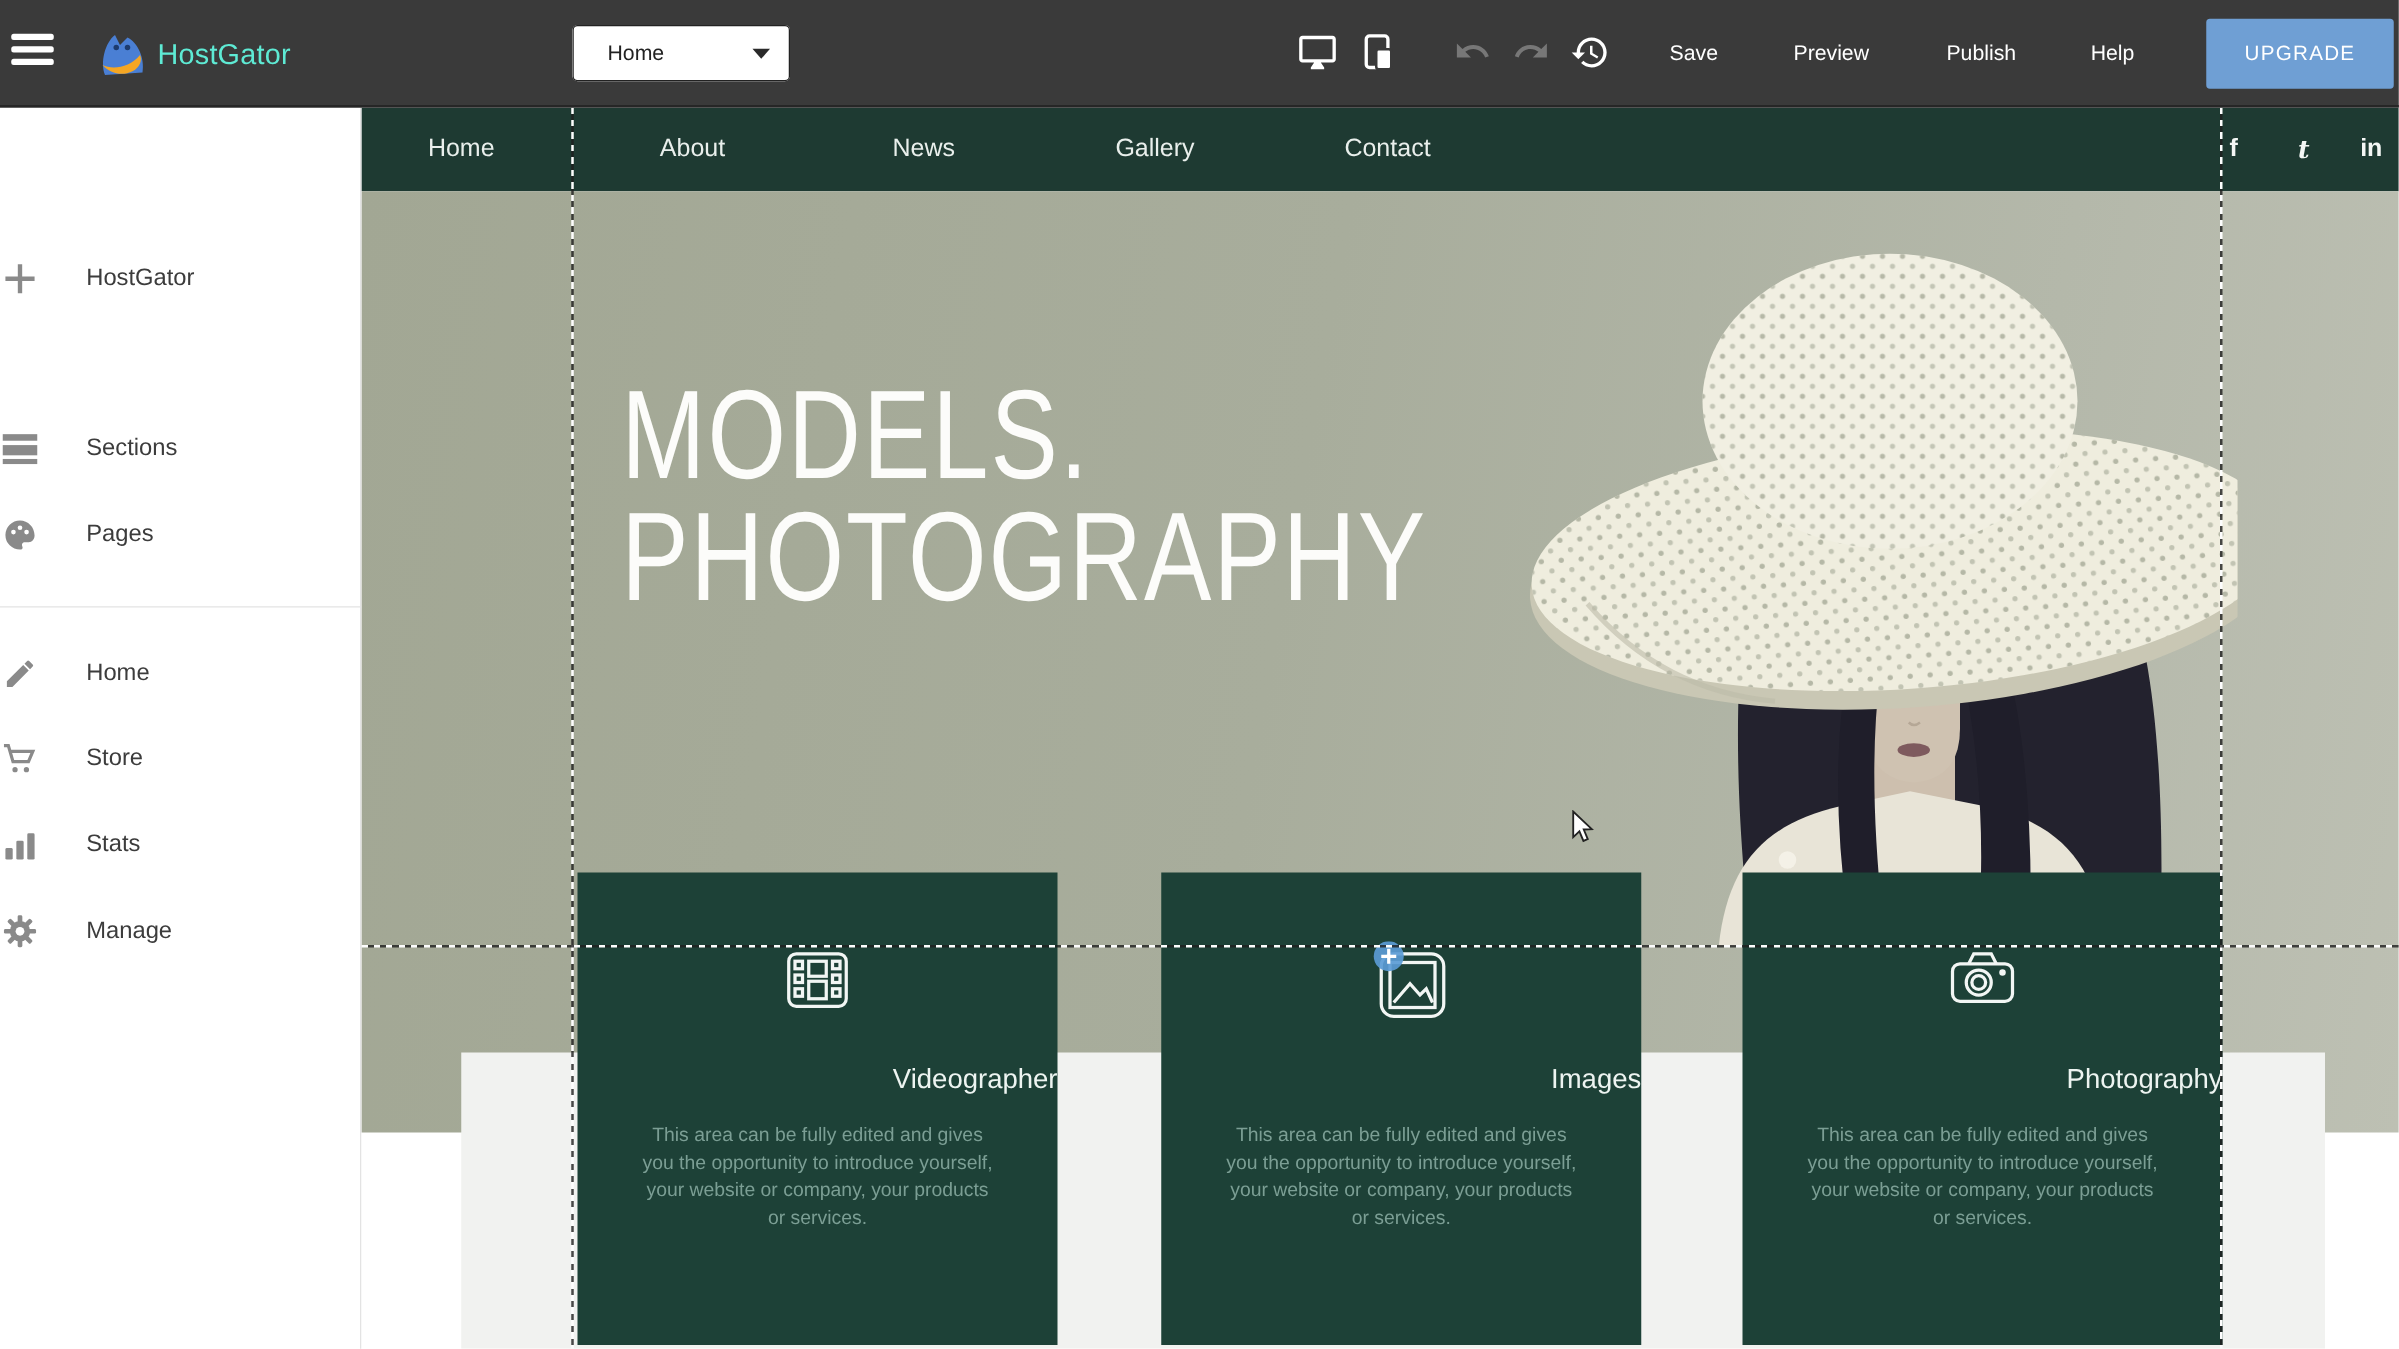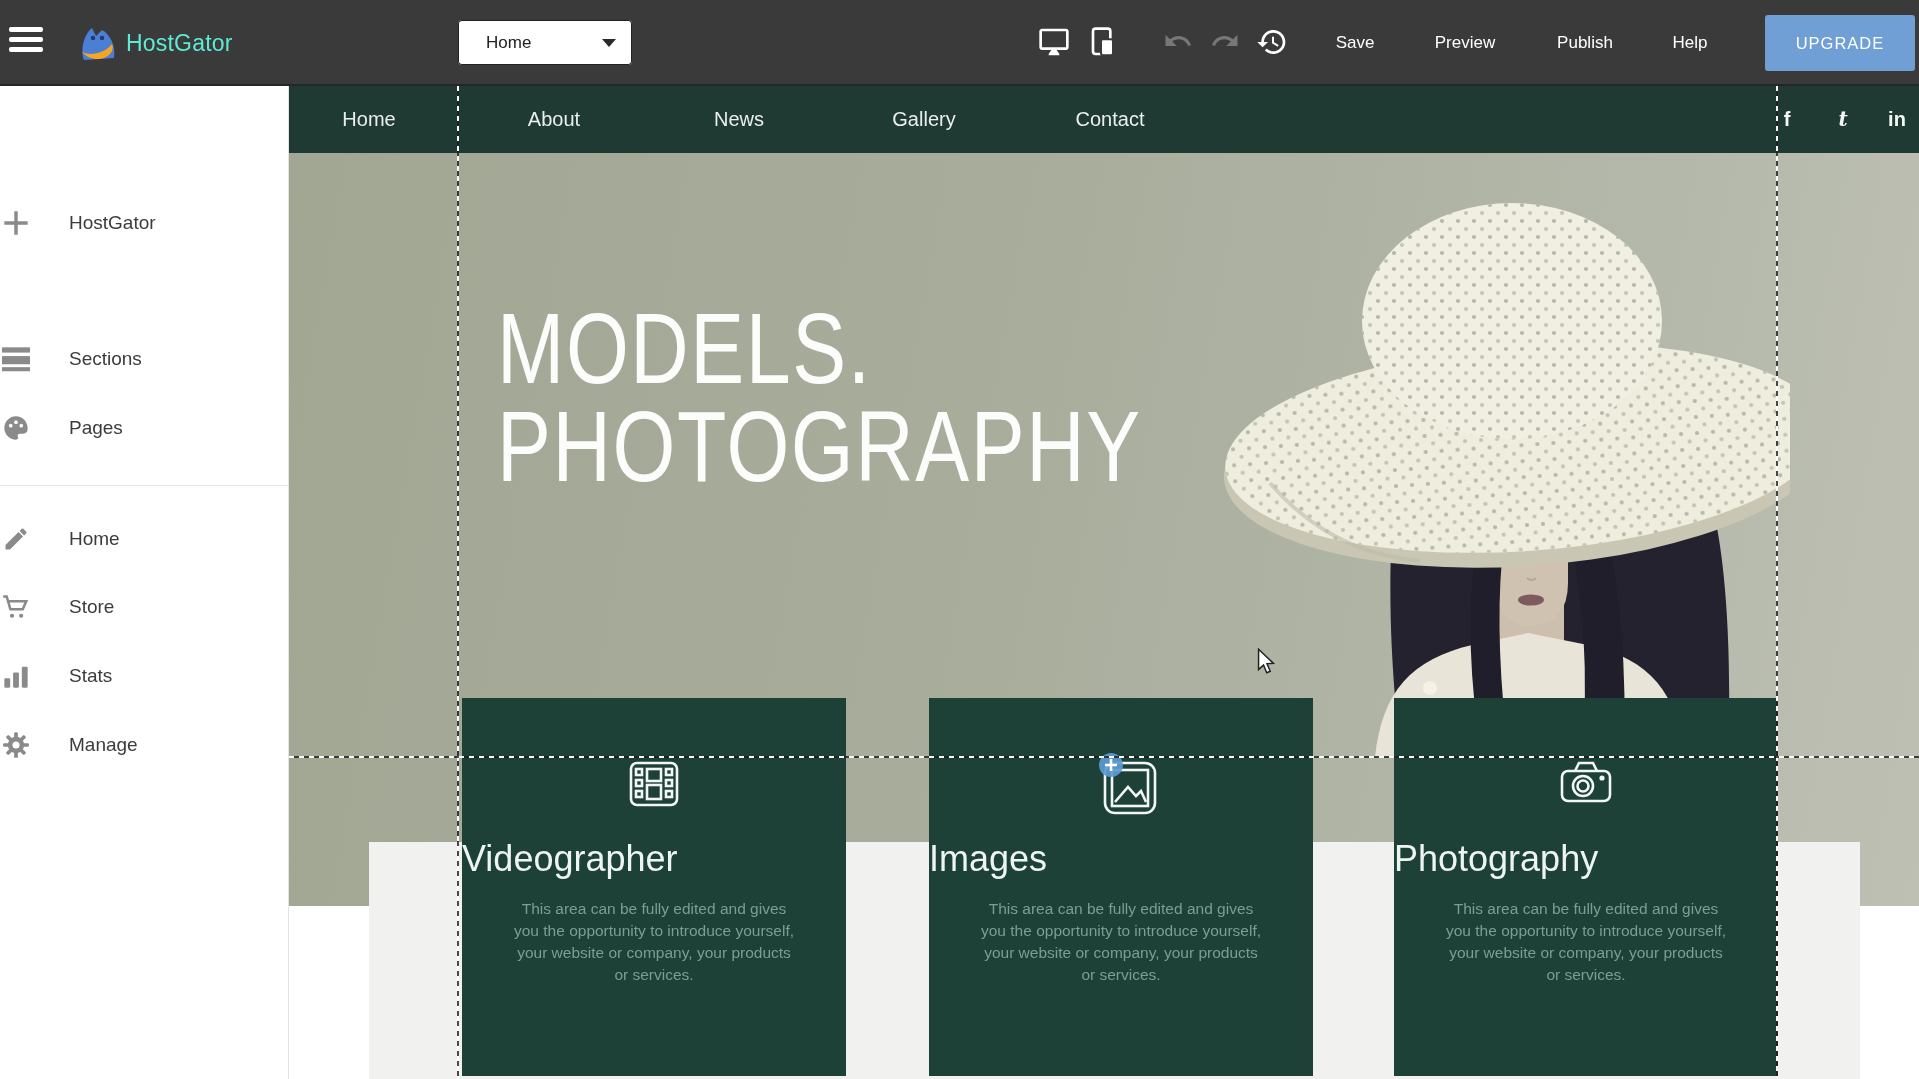"Videographer" .card-title { font-size: 36px -> 22px; text-align: left -> right; top: 140px -> 152px }
